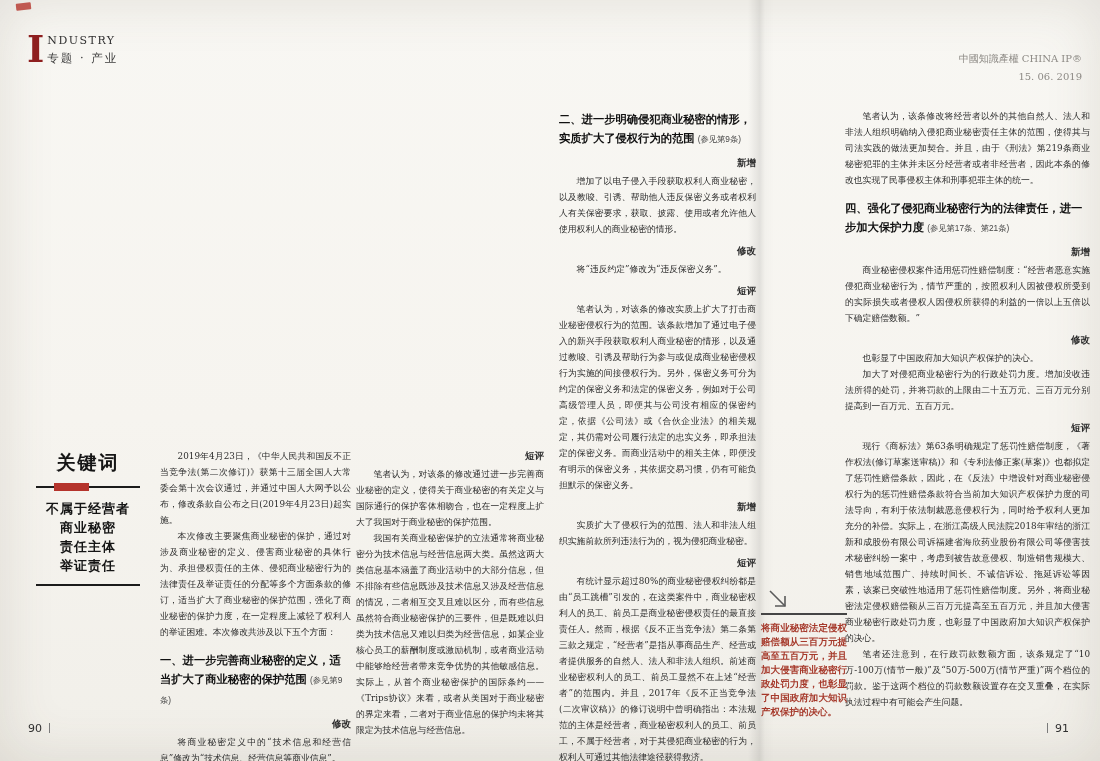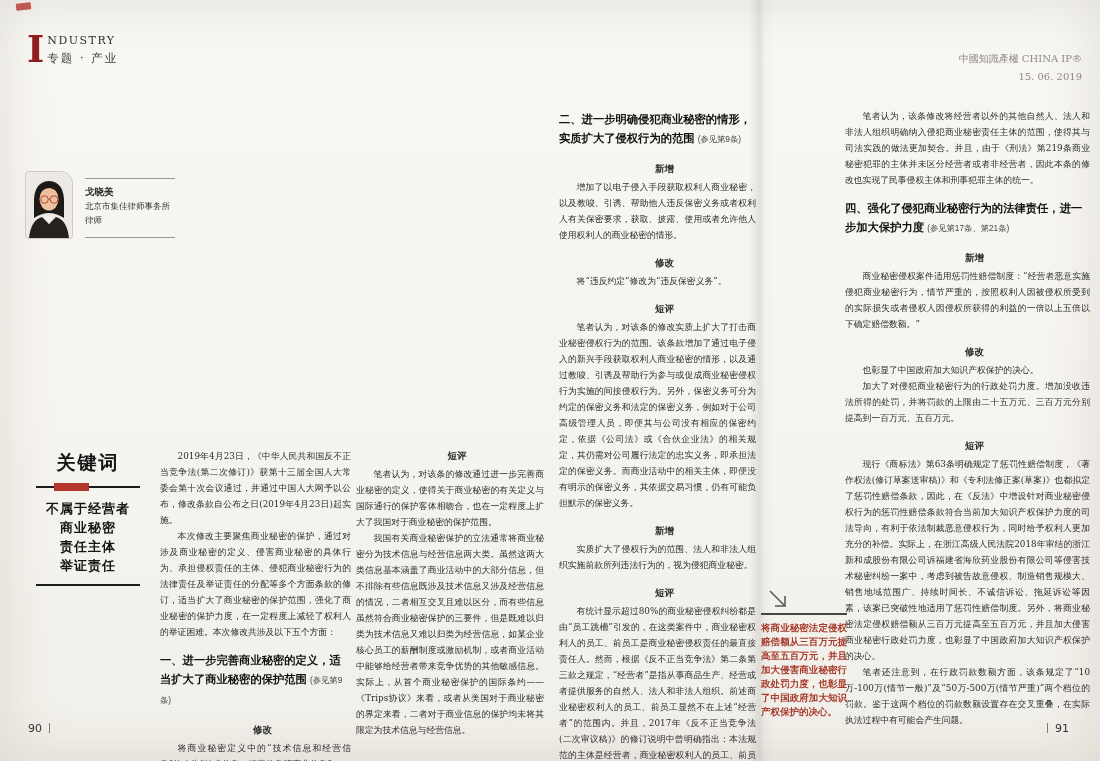"新增" .lbl { margin: 12px 0 3px 14px -> 6px 0 3px 14px; text-align: center -> right }
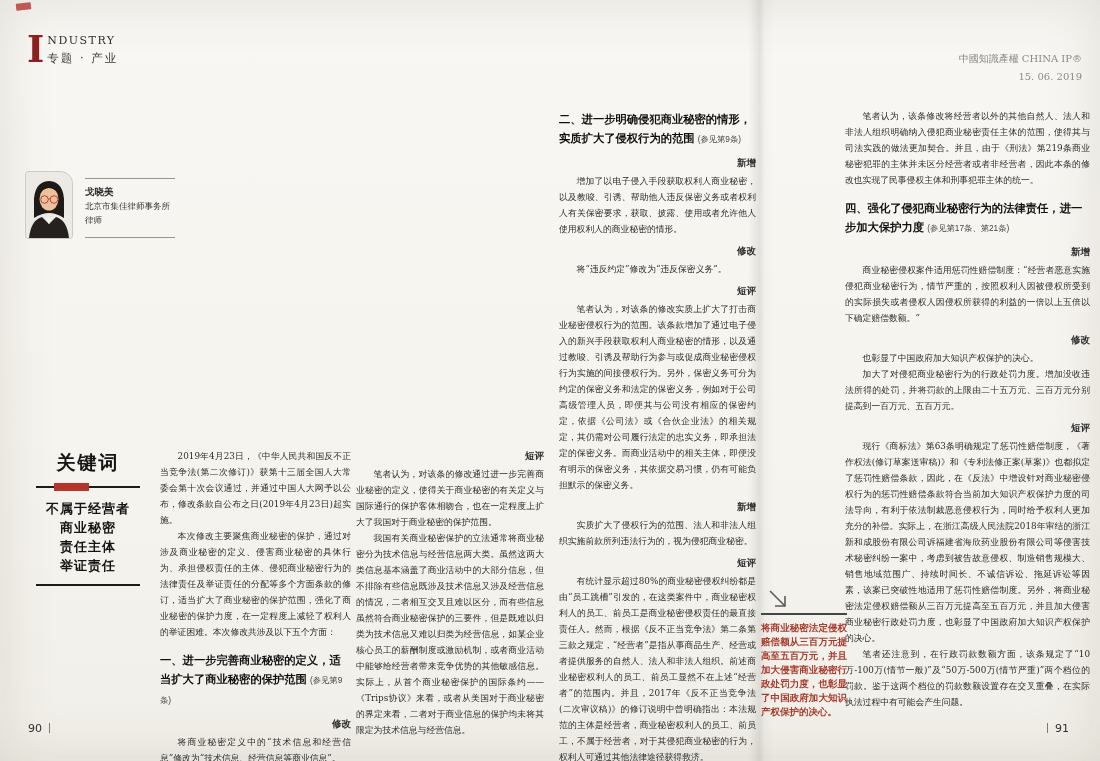"戈晓美" div.author { html: <div> <div> <svg> <rect></rect> <path></path> <ellipse></ellipse> <path></path> <circle></circle> <circle></circle> <line></line> <path></path> <path></path> </svg> </div> <div> <div>戈晓美</div> <div>北京市集佳律师事务所</div> <div>律师</div> </div> </div> -> none }
